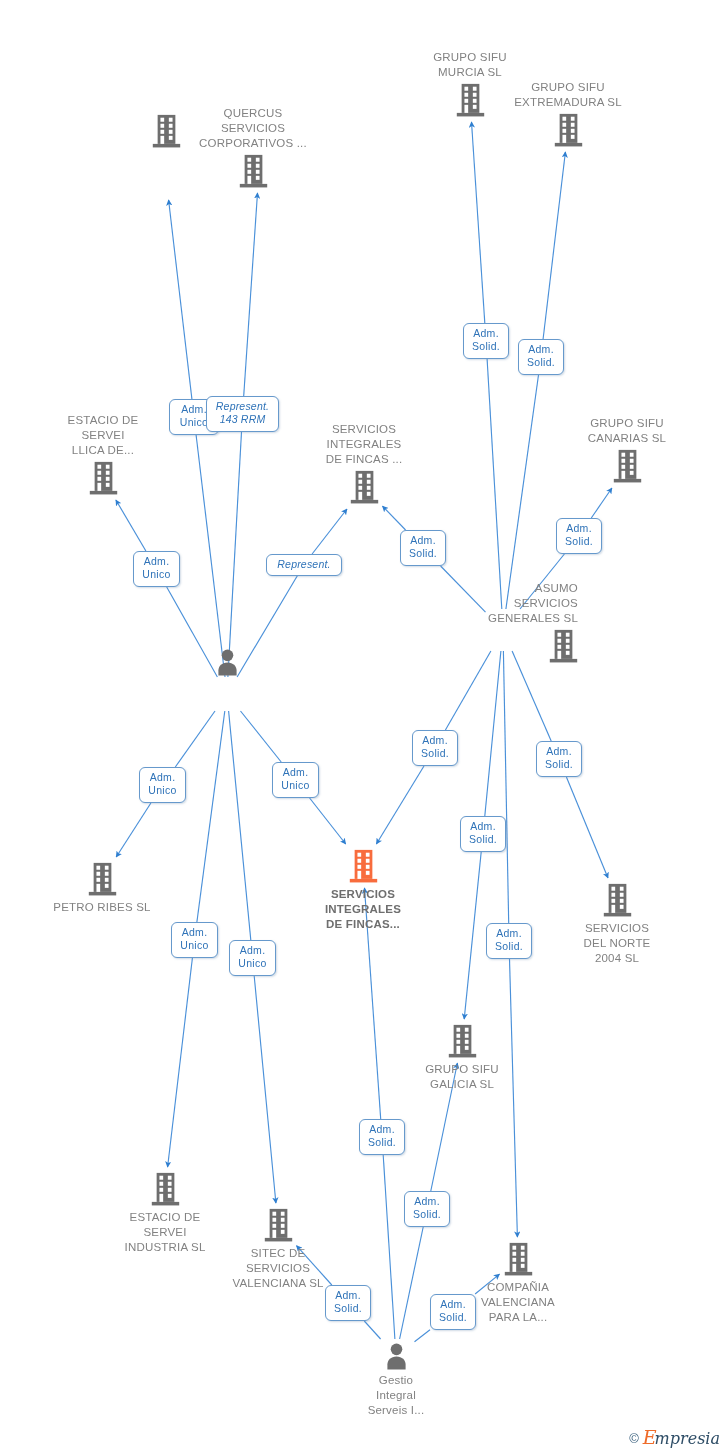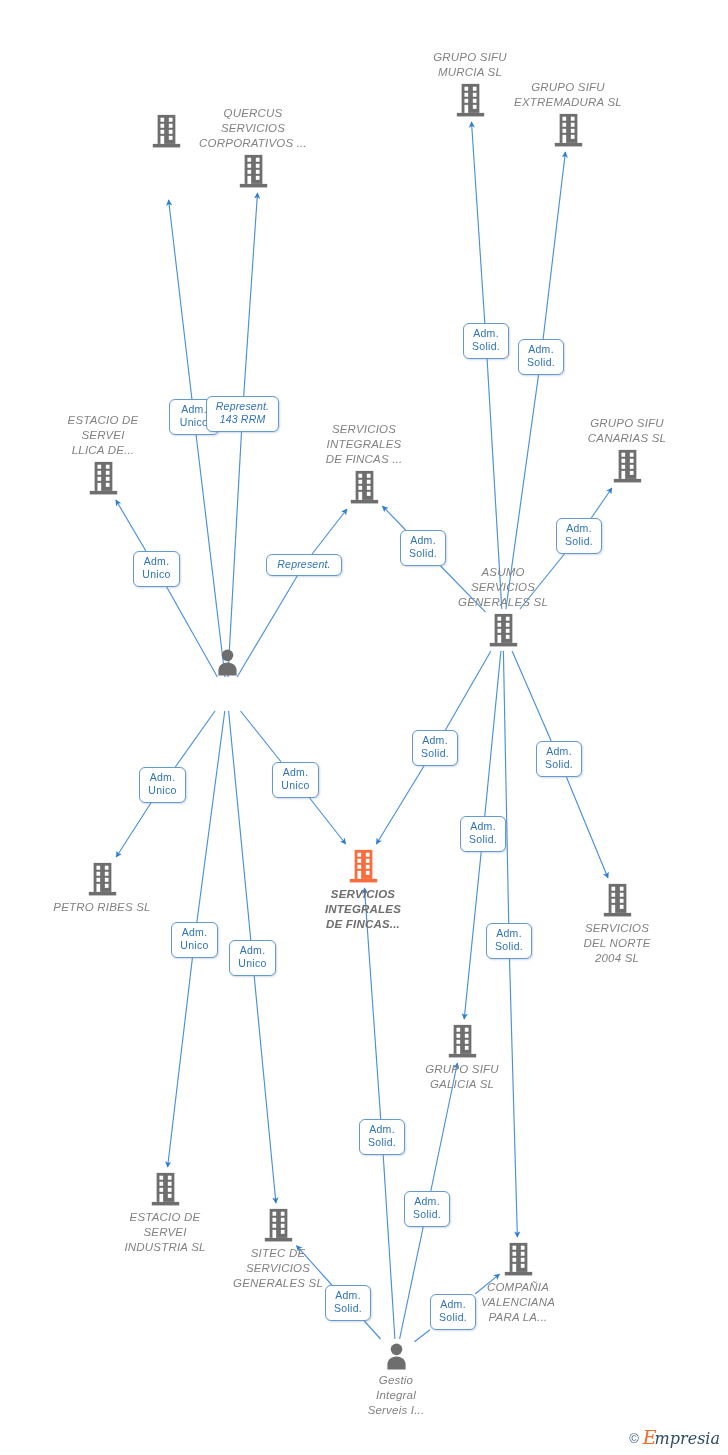"GRUPO SIFU" .node { font-style: italic -> none }
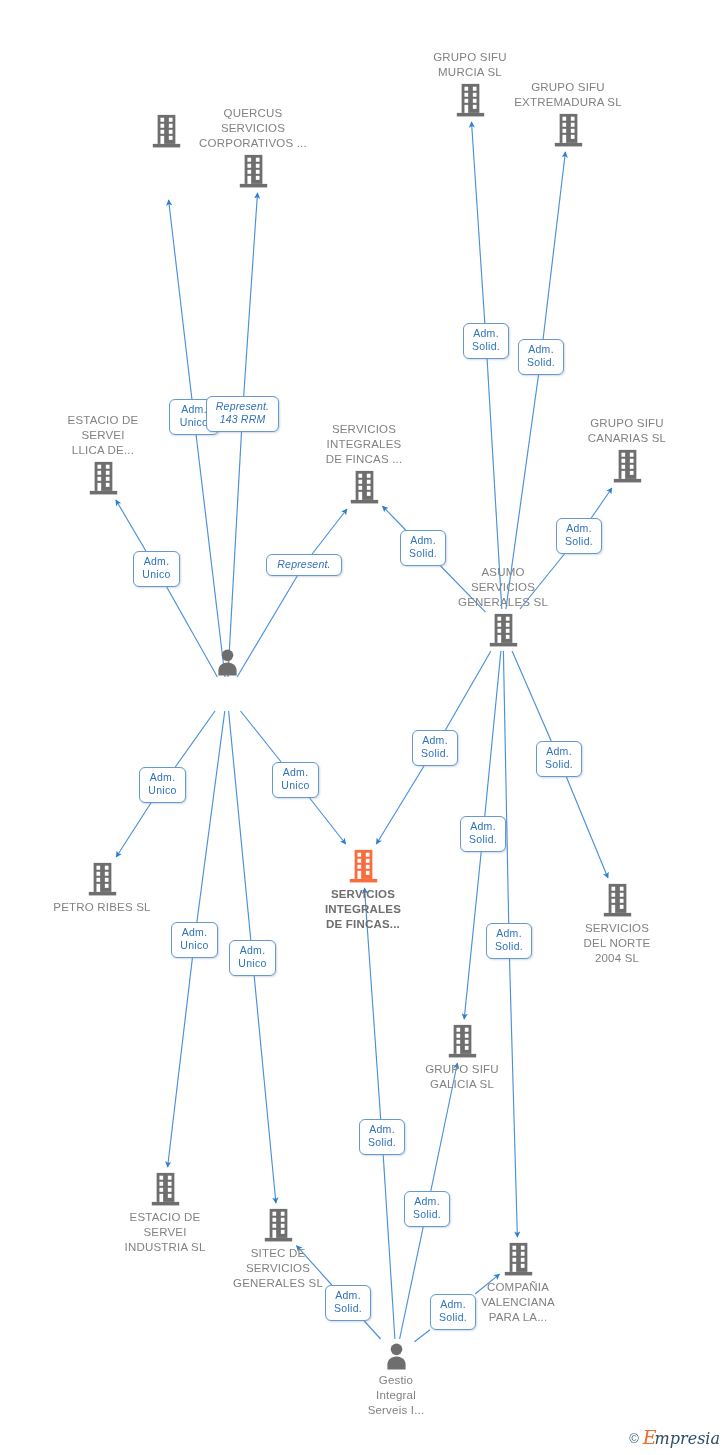"ASUMO" div.node { text-align: none -> right; top: 565px -> 581px }
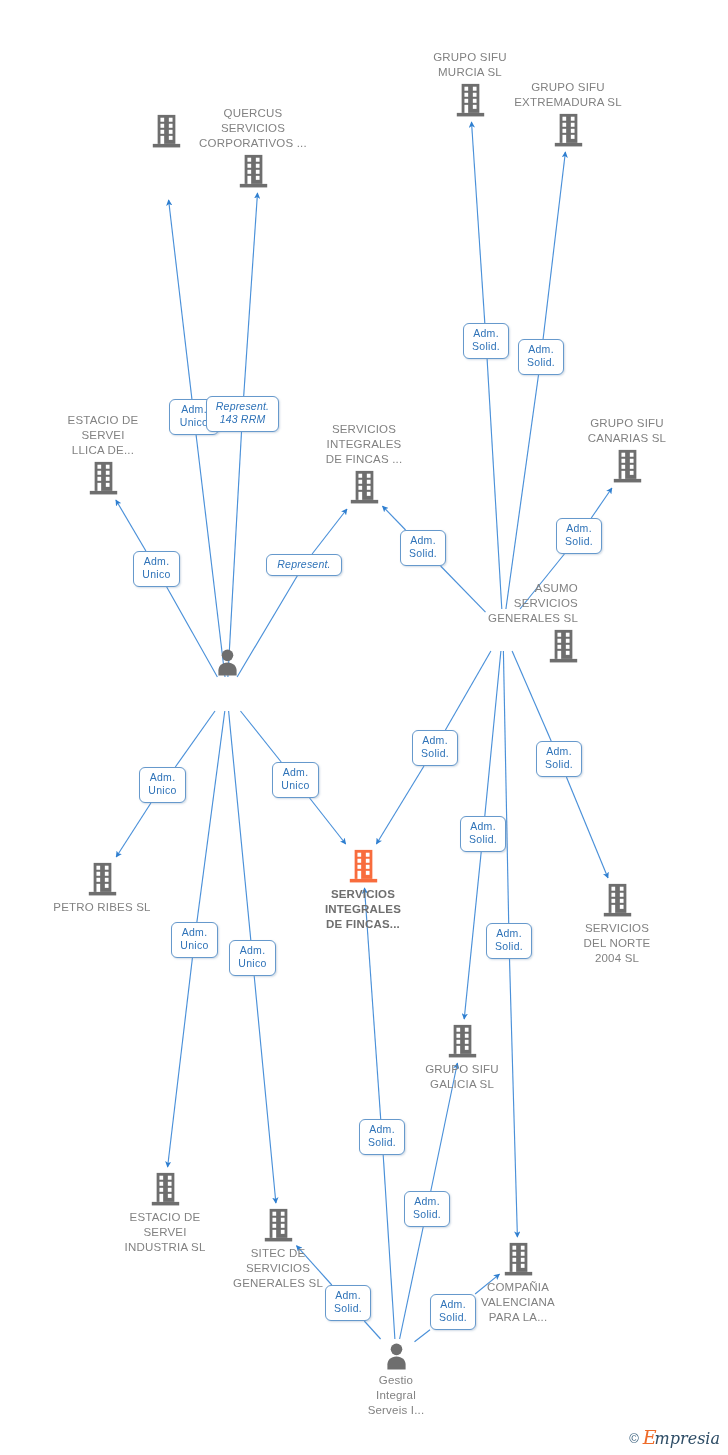"SITEC DE" span.caption { text: GENERALES -> VALENCIANA }
